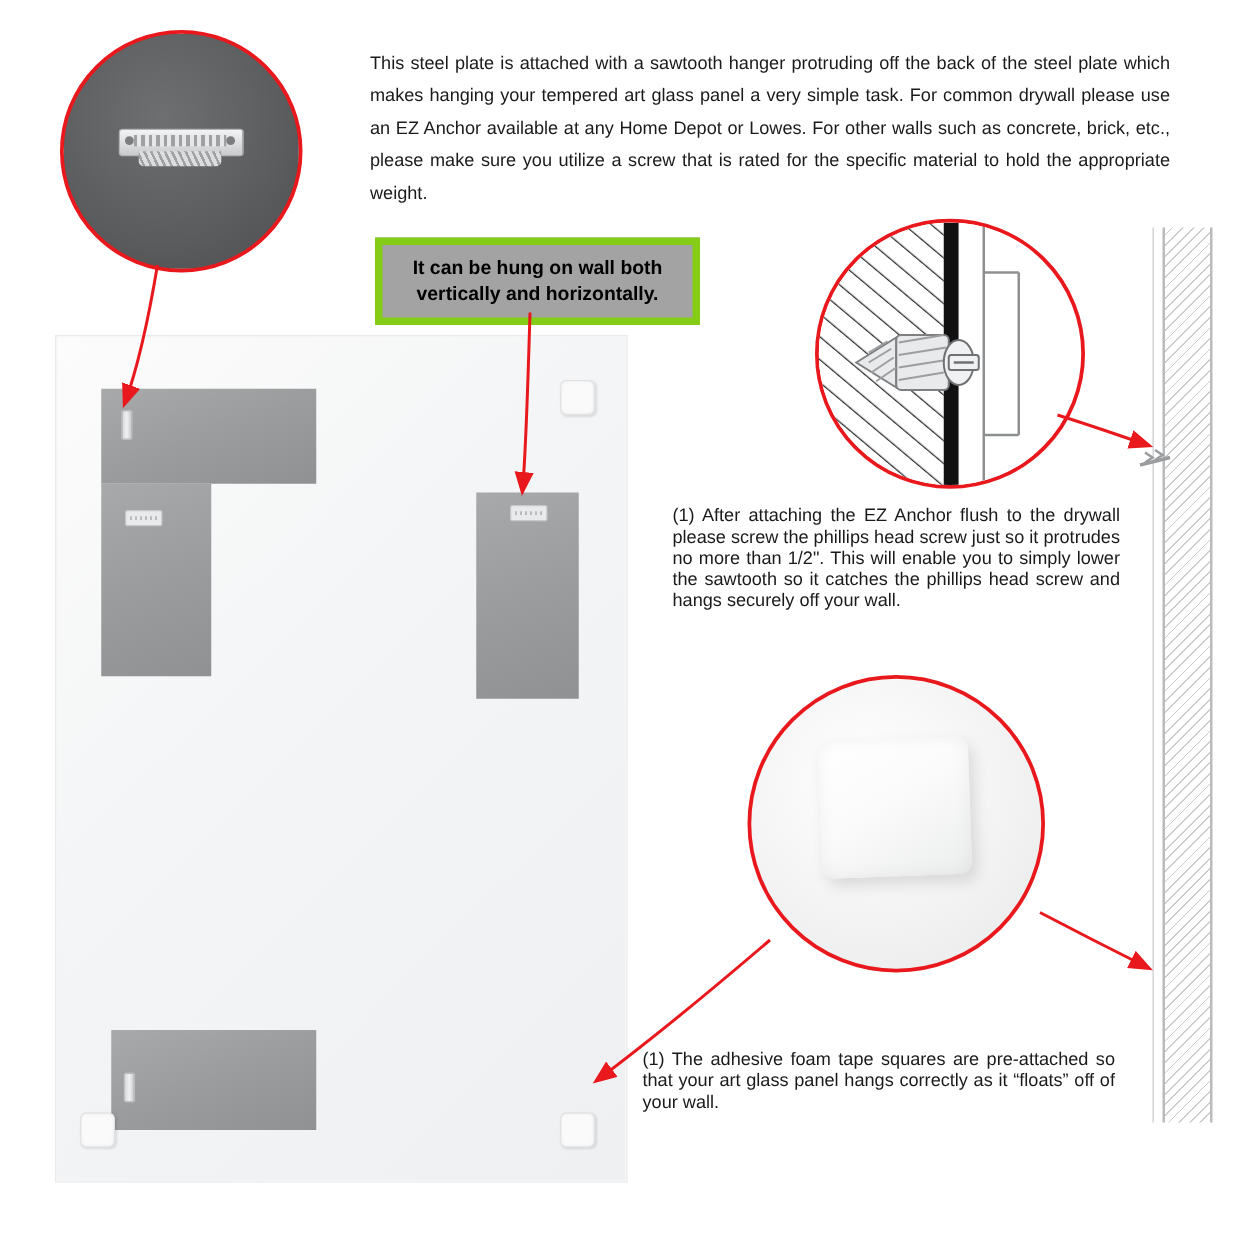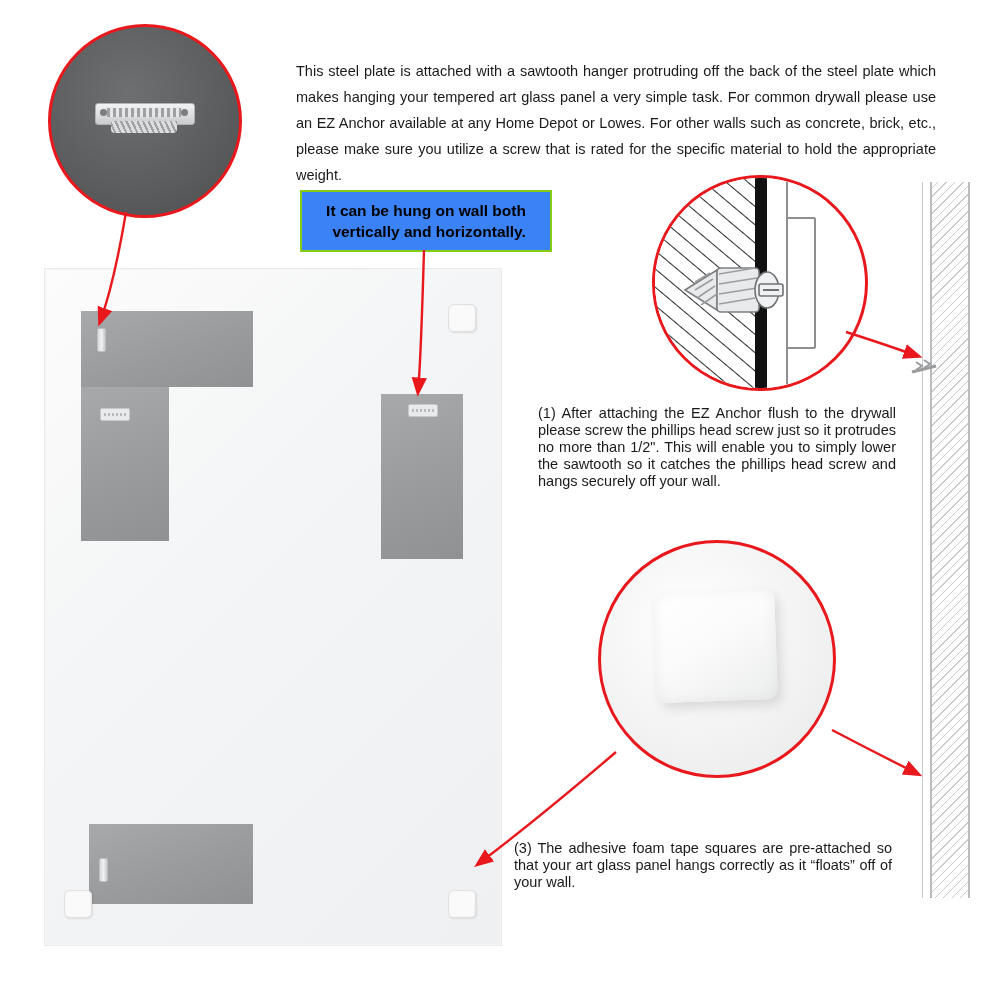"This steel plate is attached" .top-text { margin-top: 20px -> none }
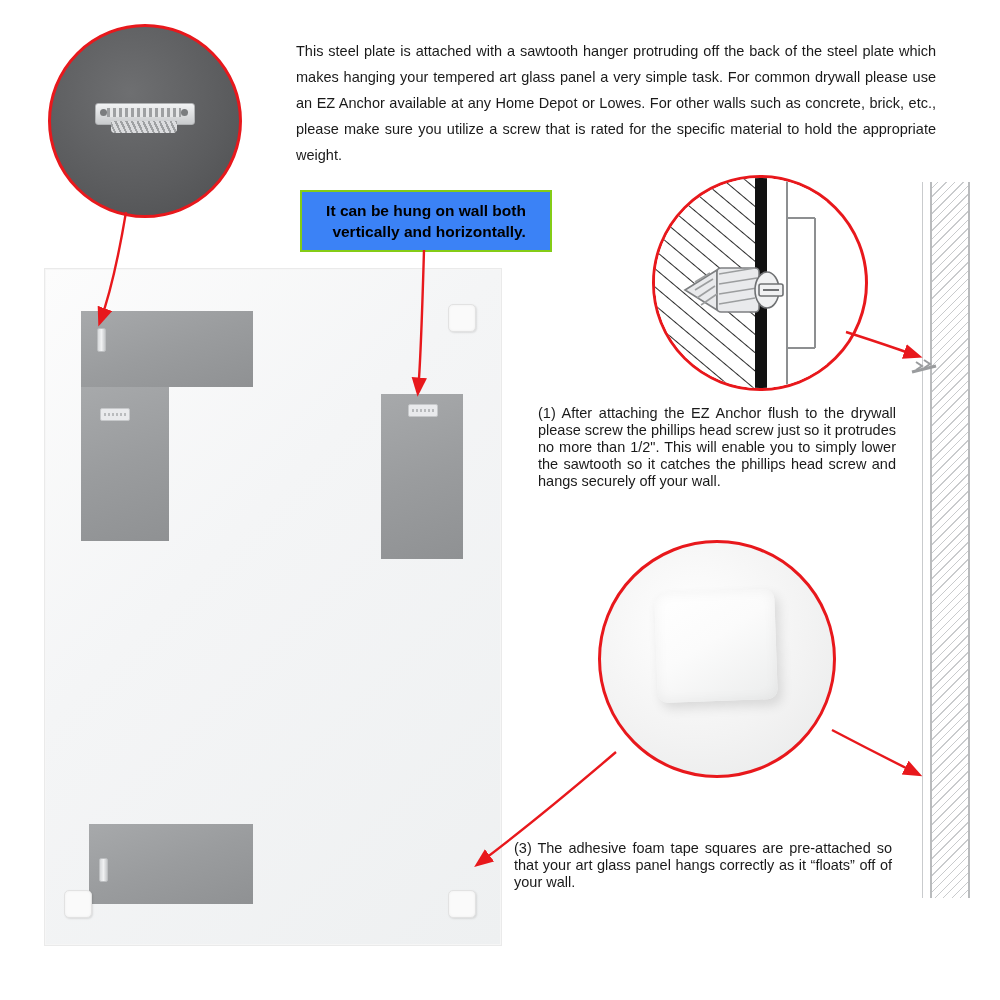"It can be hung on" .callout-box { background: #3b82f6 -> #a3a3a3; border: 2px solid #84cc16 -> 6px solid #84cc16; text-align: right -> center }
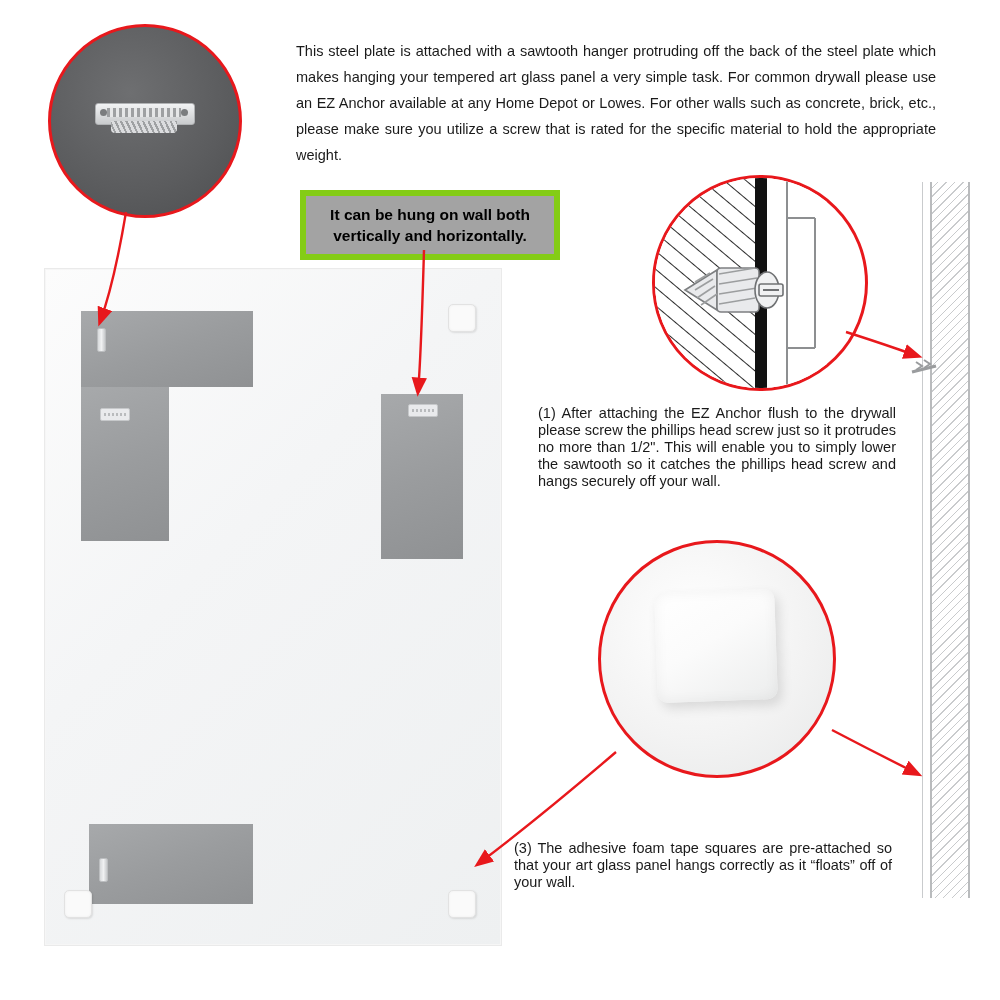"(3) The adhesive foam tape" div.step-text { text: 3 -> 1 }
